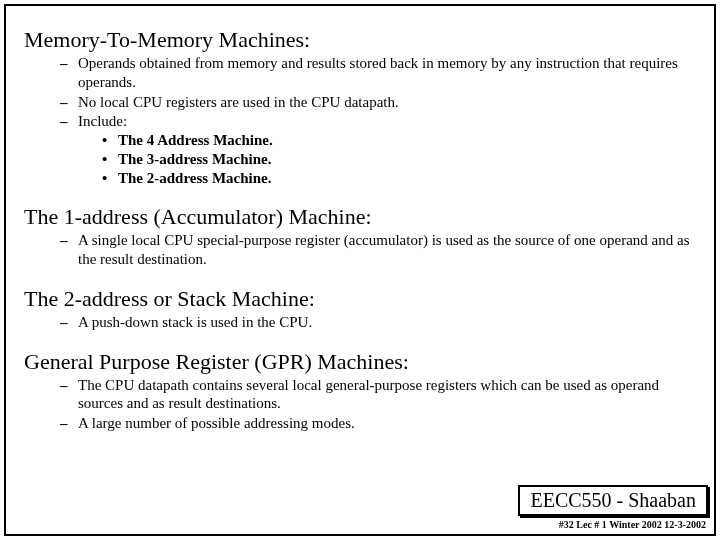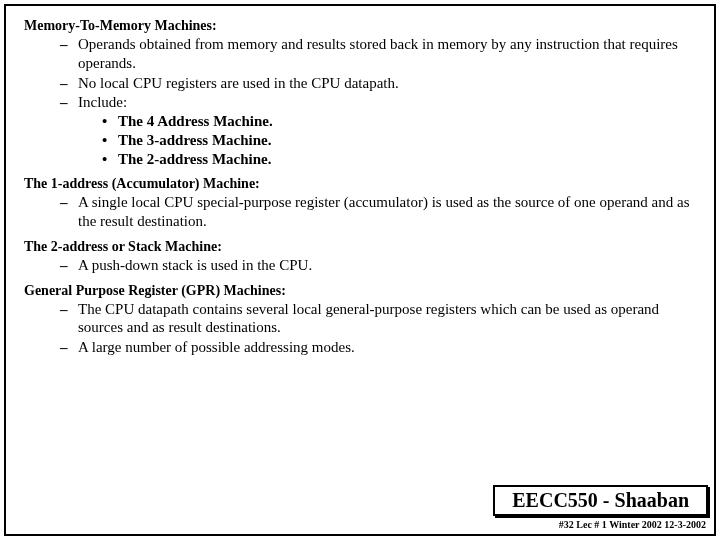"Memory-To-Memory Machines:" .section { font-size: 14px -> 22px; font-weight: bold -> normal; margin-top: 8px -> 17px }
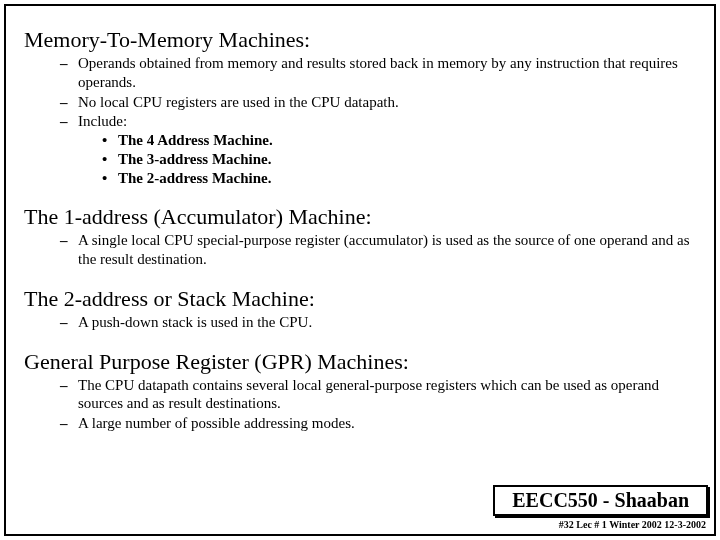"EECC550 - Shaaban" .footer-box { font-weight: bold -> normal; padding: 2px 17px -> 2px 10px }
